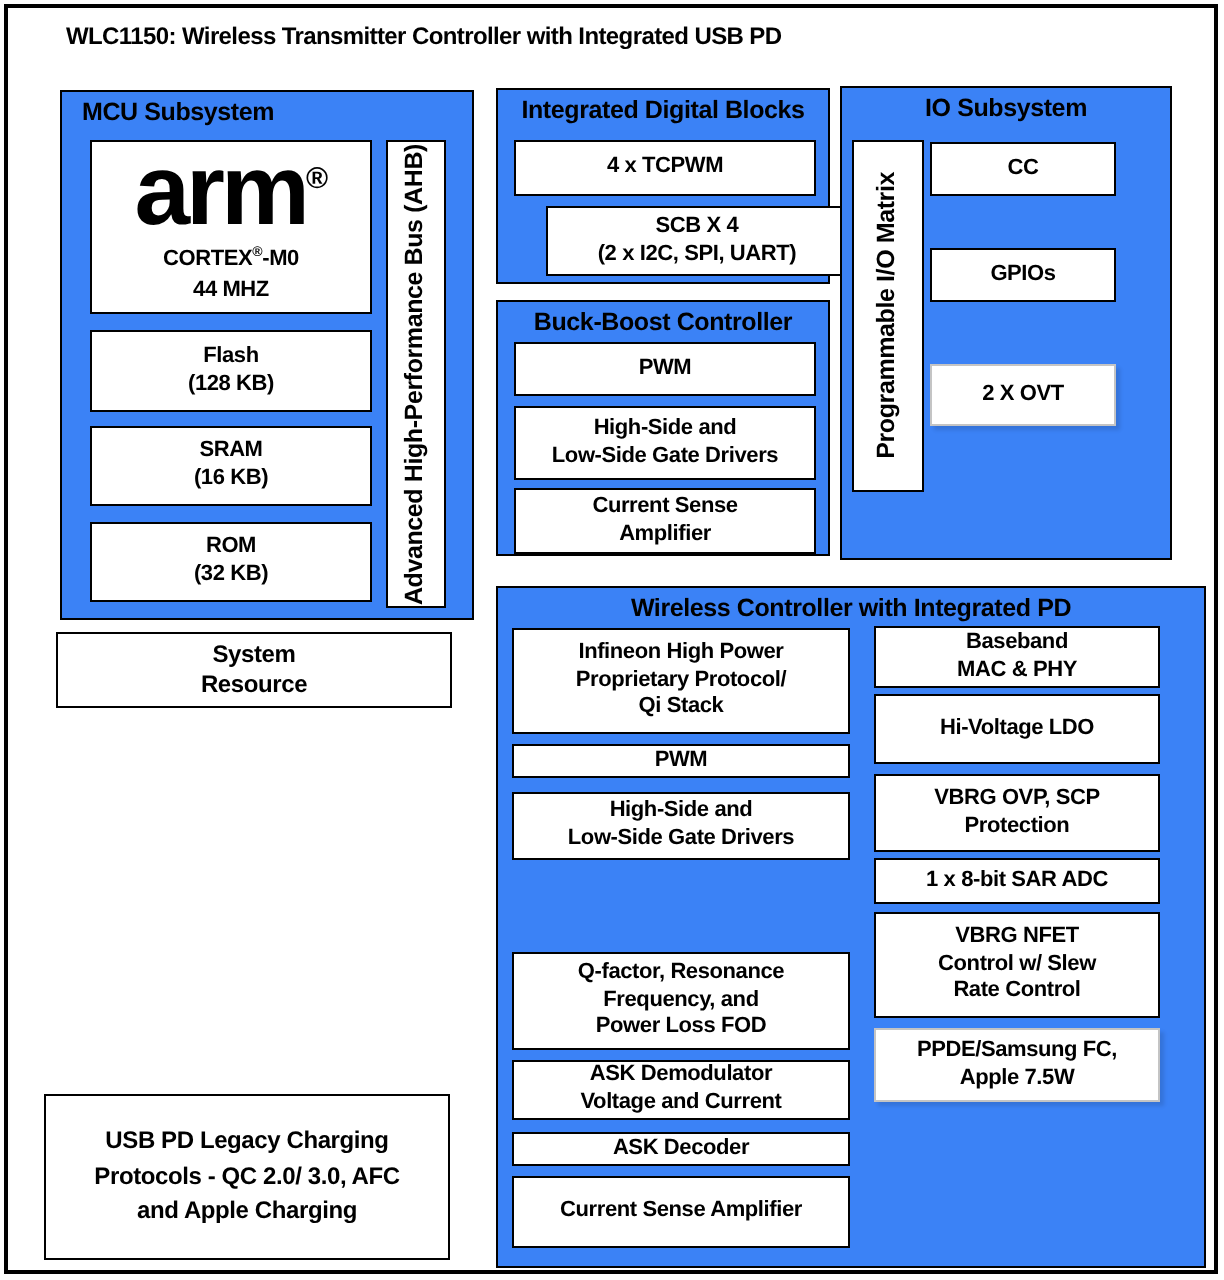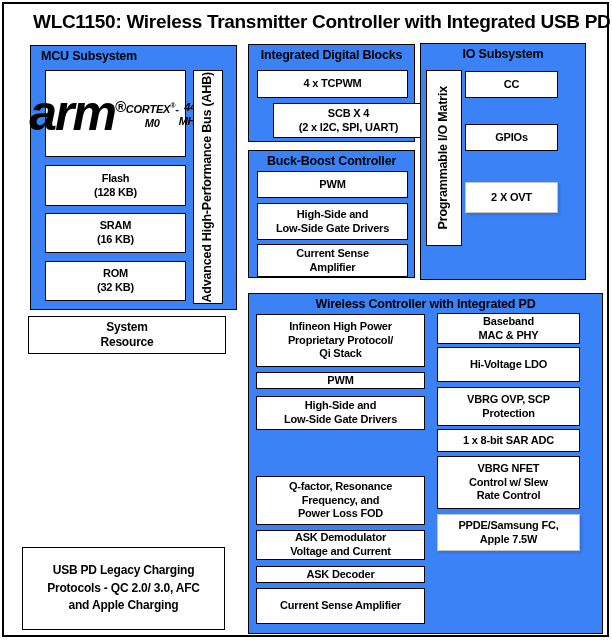"WLC1150: Wireless Transmitter Controller" .title { font-size: 19px -> 12px }
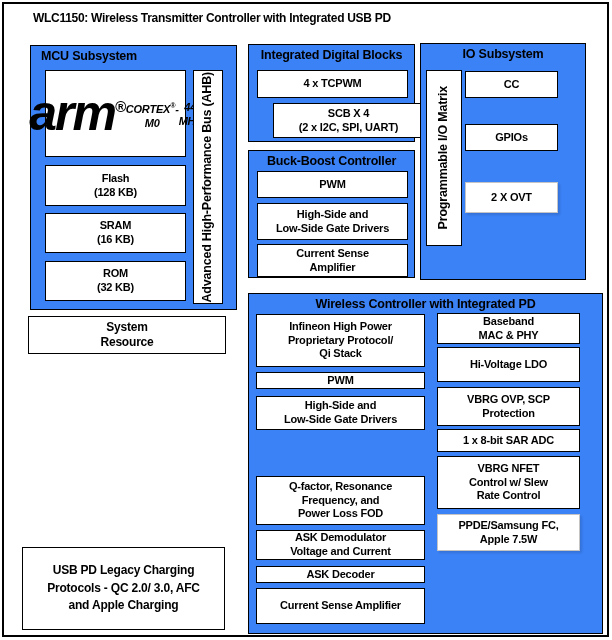"arm®" .armbox { flex-direction: row -> column; font-style: italic -> none }
